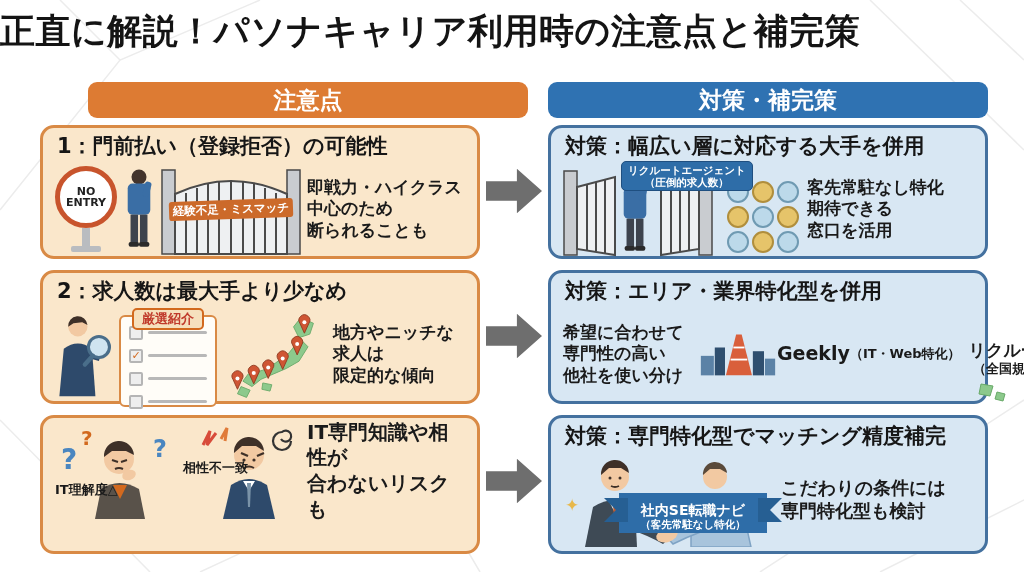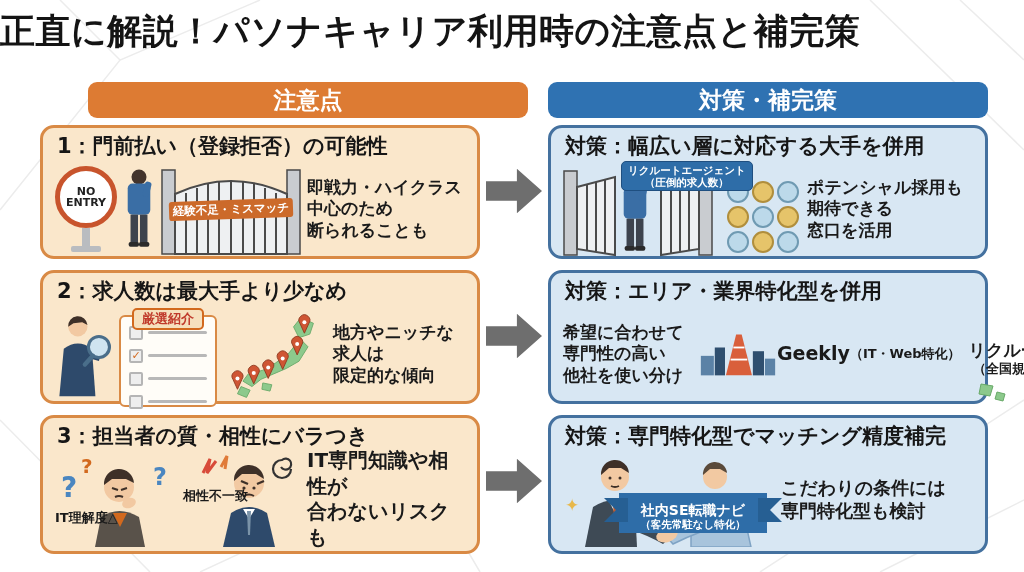"ポテンシャル採用も" div.caption { text: ポテンシャル採用も -> 客先常駐なし特化 }
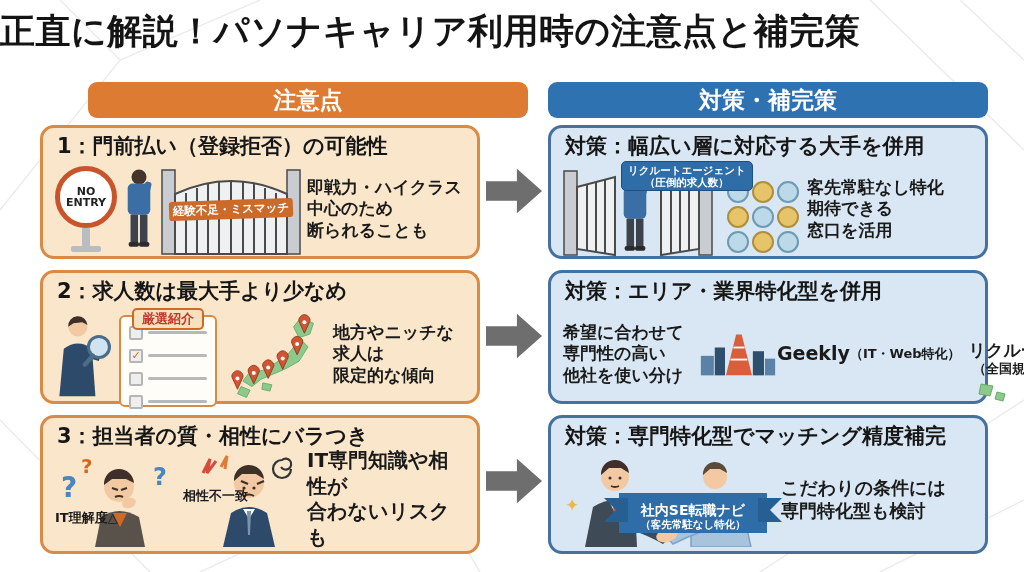"3：担当者の質・相性にバラつき" div.box-title { html: <div>3：担当者の質・相性にバラつき</div> -> none }
